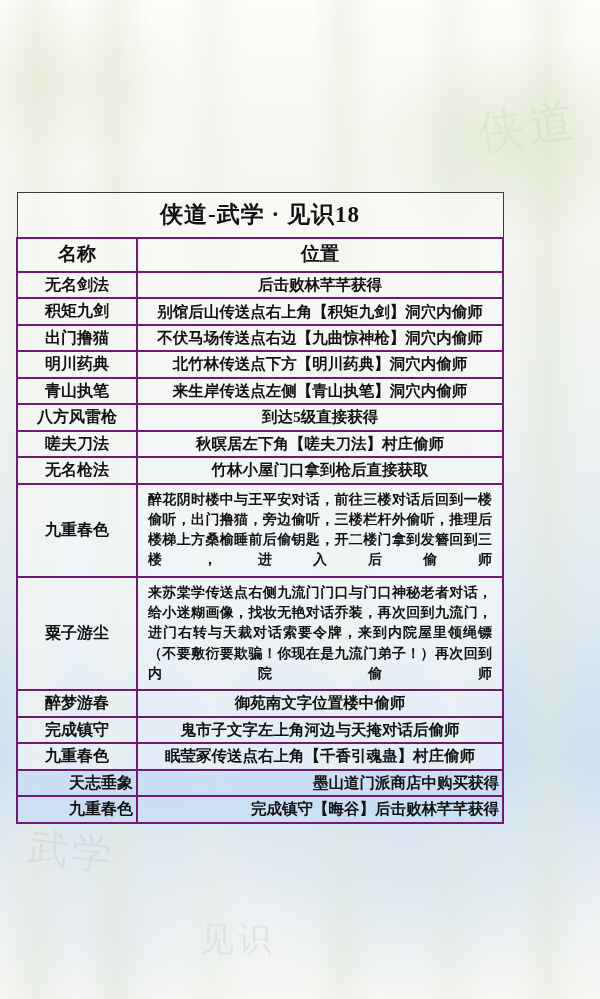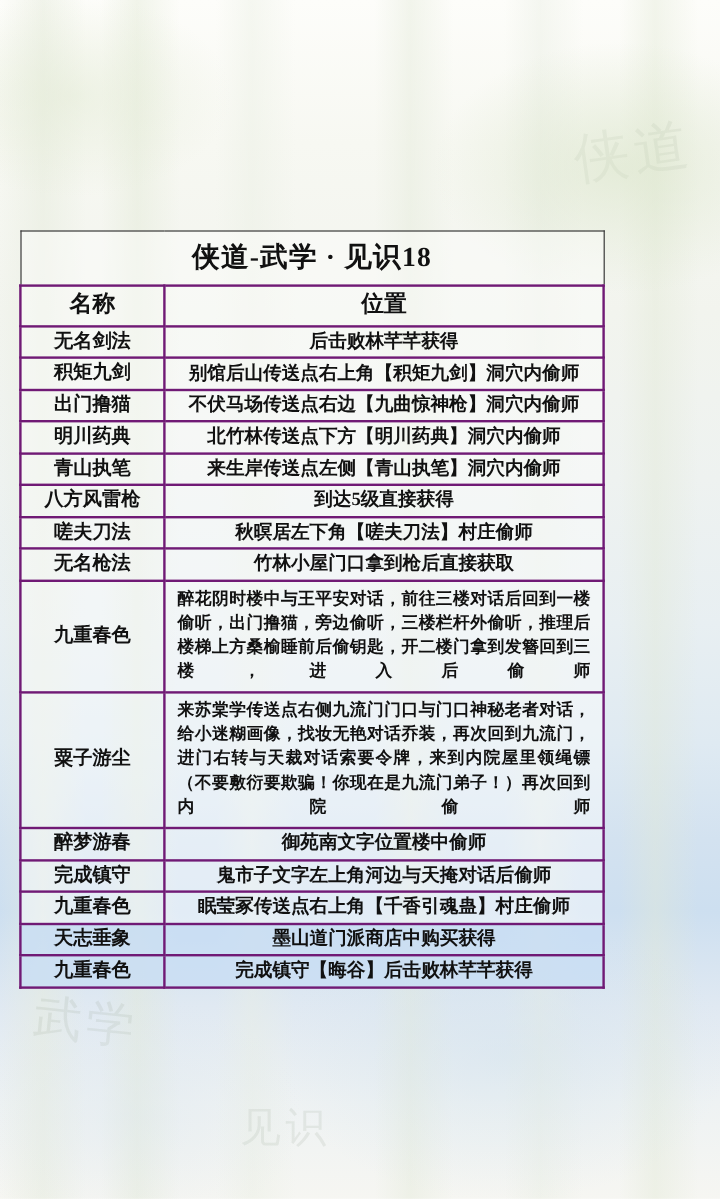"天志垂象" tr.tint-blue td { text-align: none -> right }
